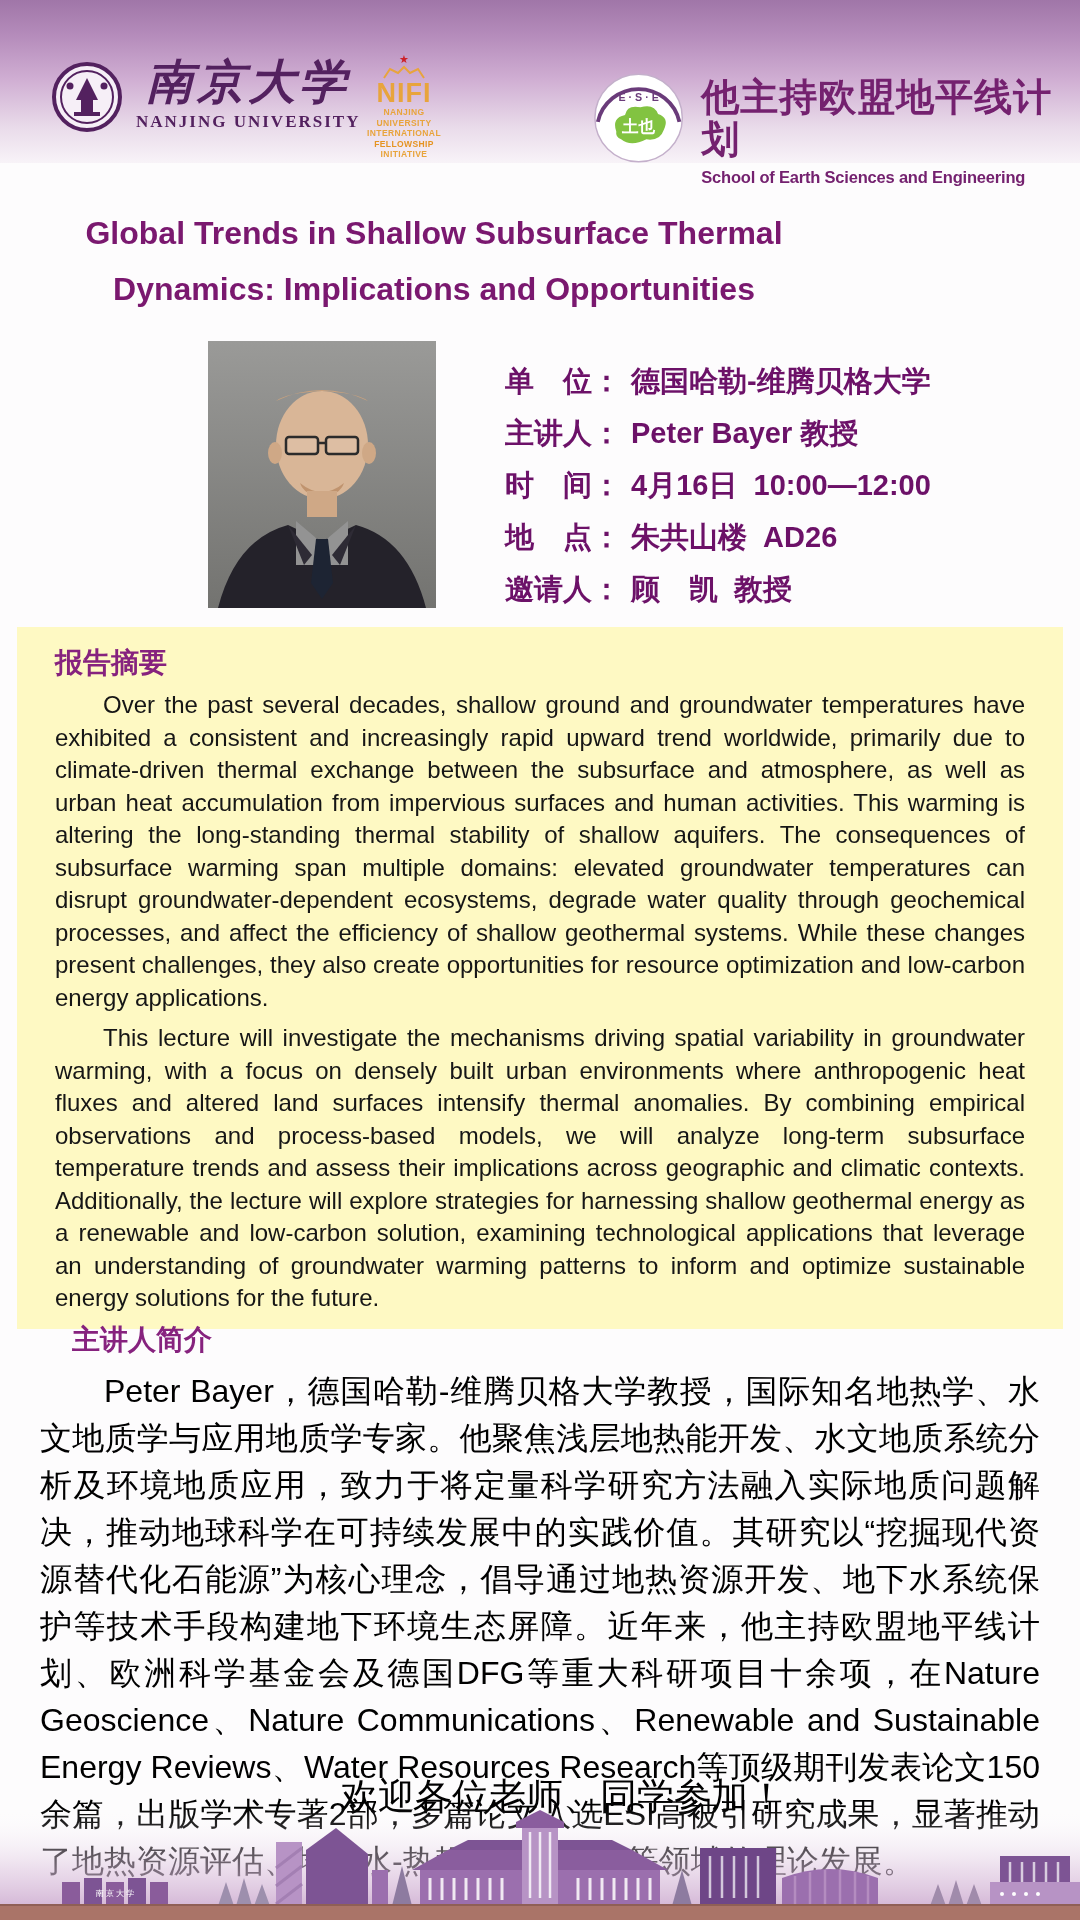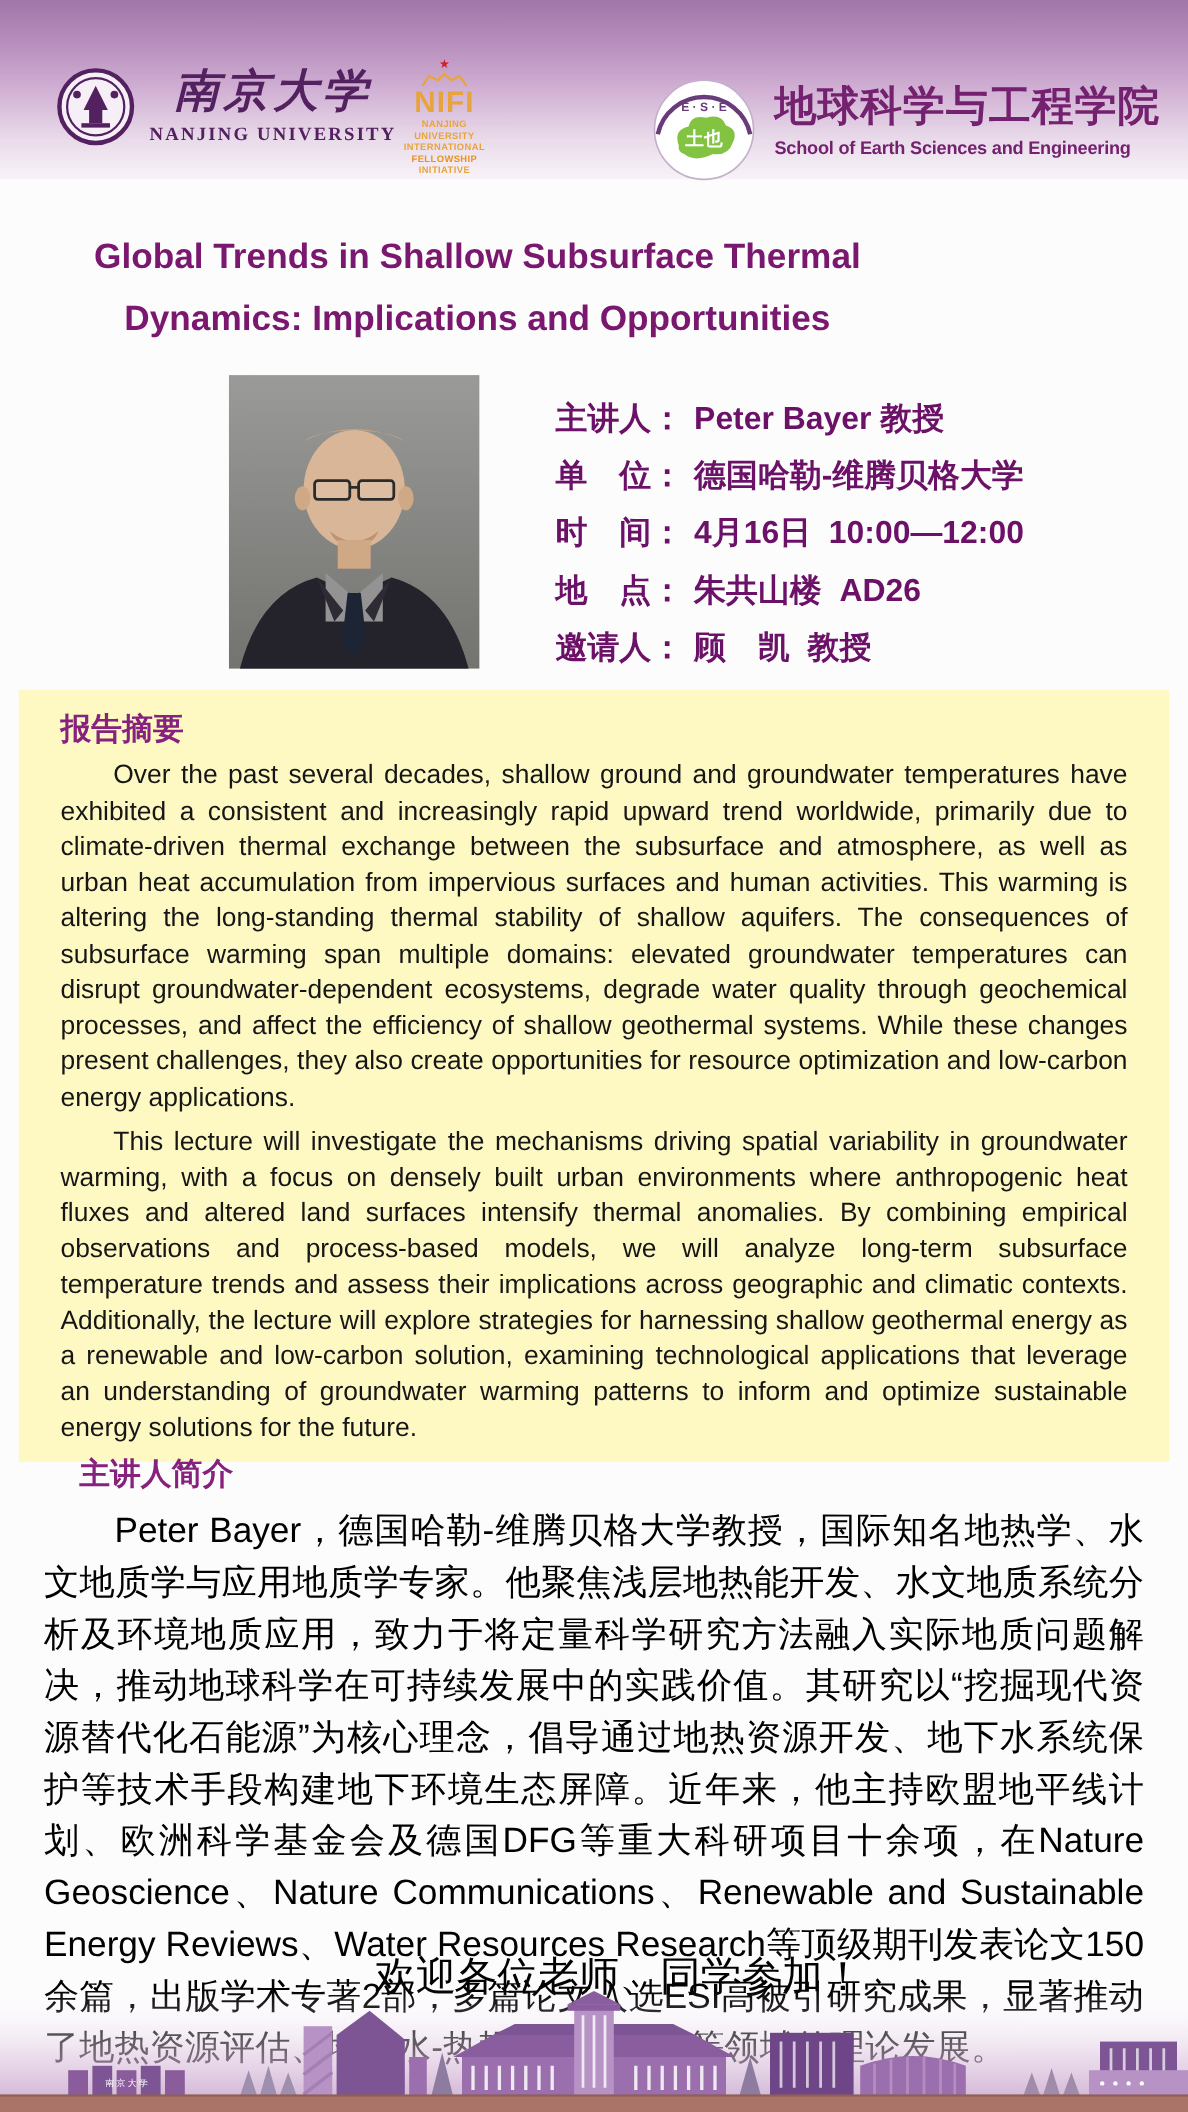"南京大学" .nju-calligraphy { font-size: 41px -> 47px }
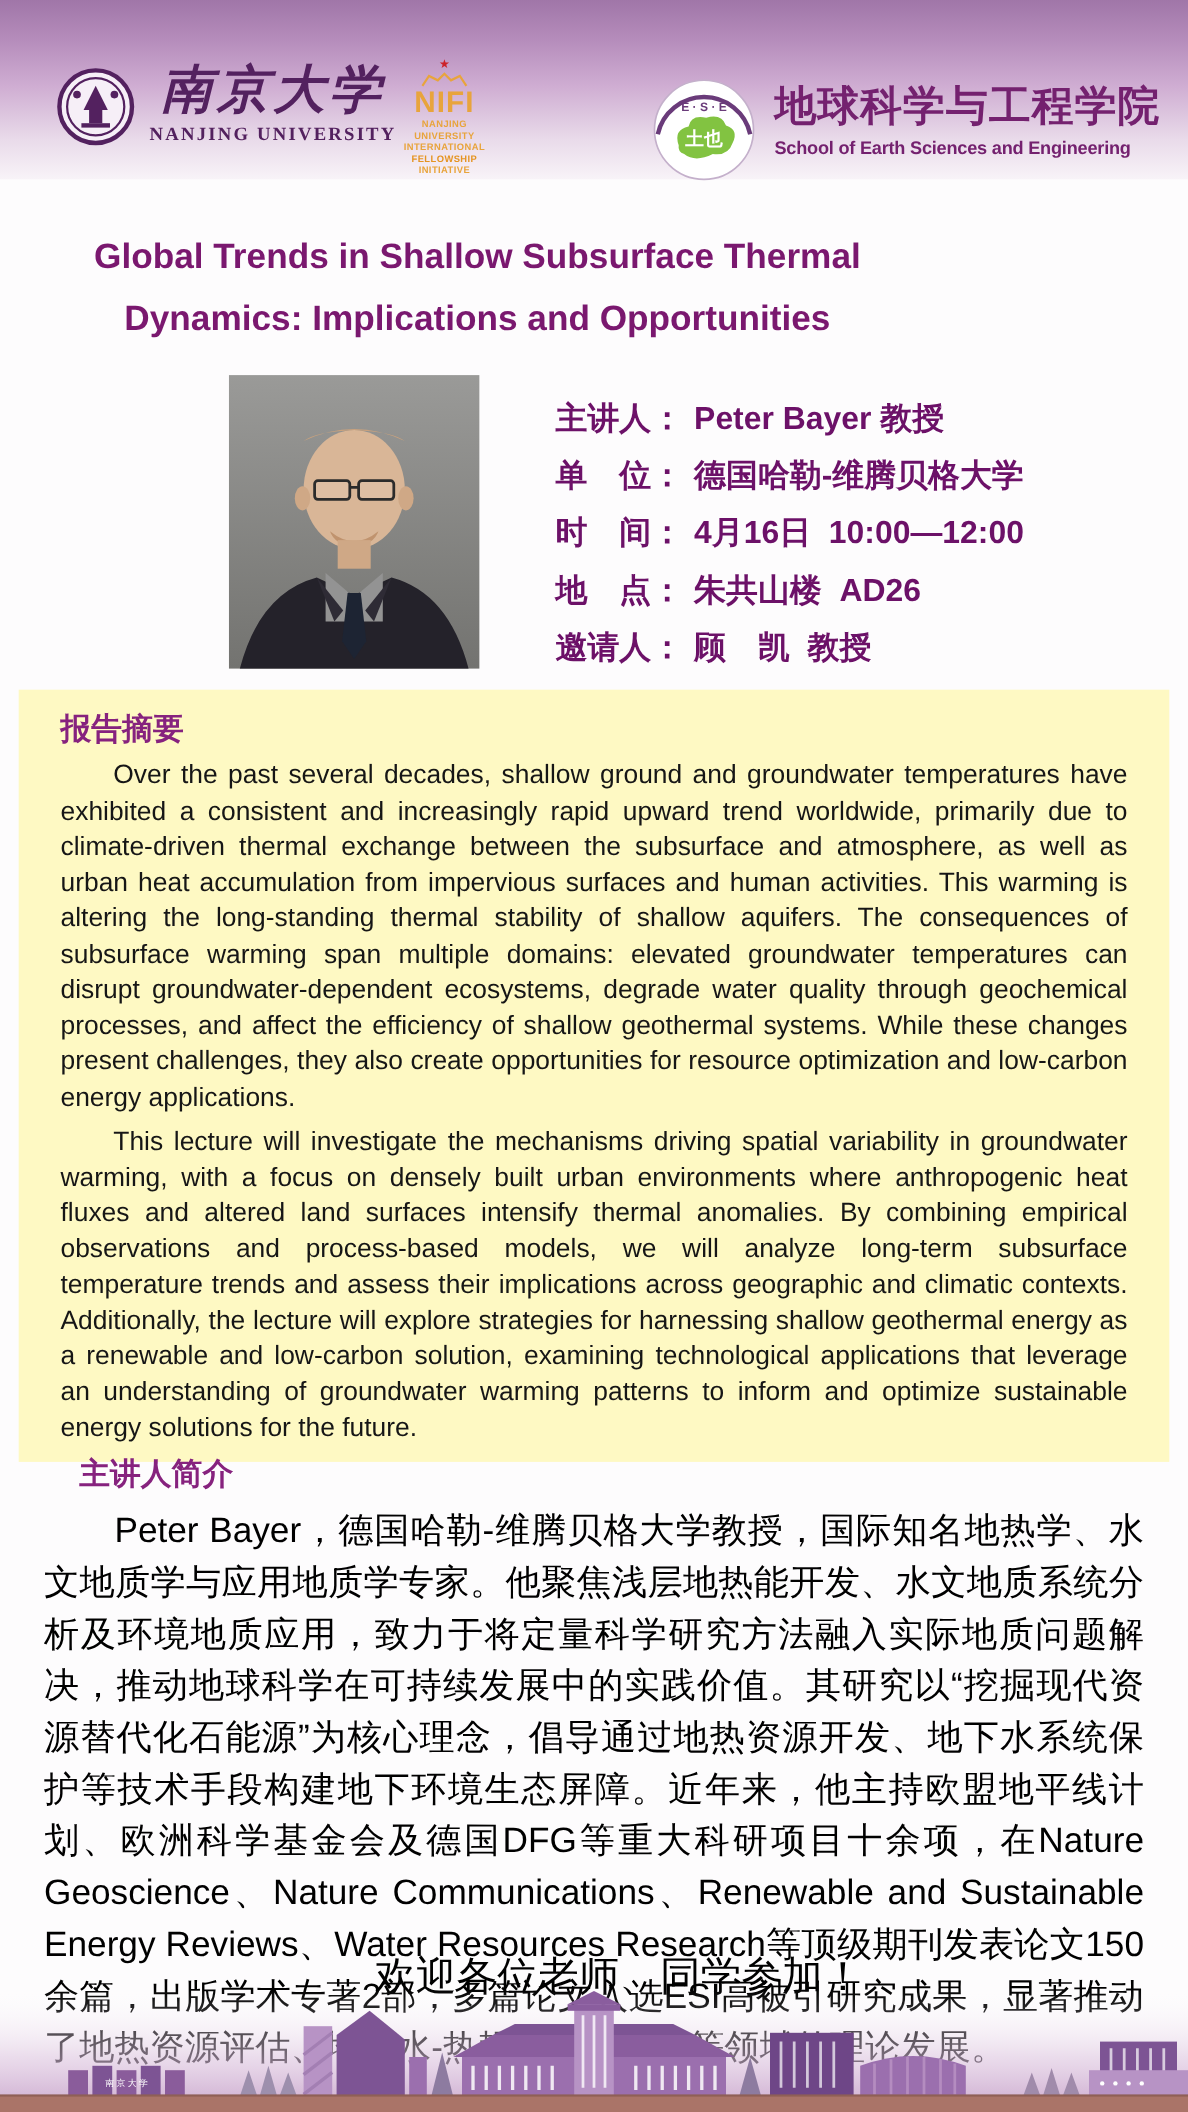"地球科学与工程学院" div.school-cn { text: 地球科学与工程学院 -> 他主持欧盟地平线计划 }
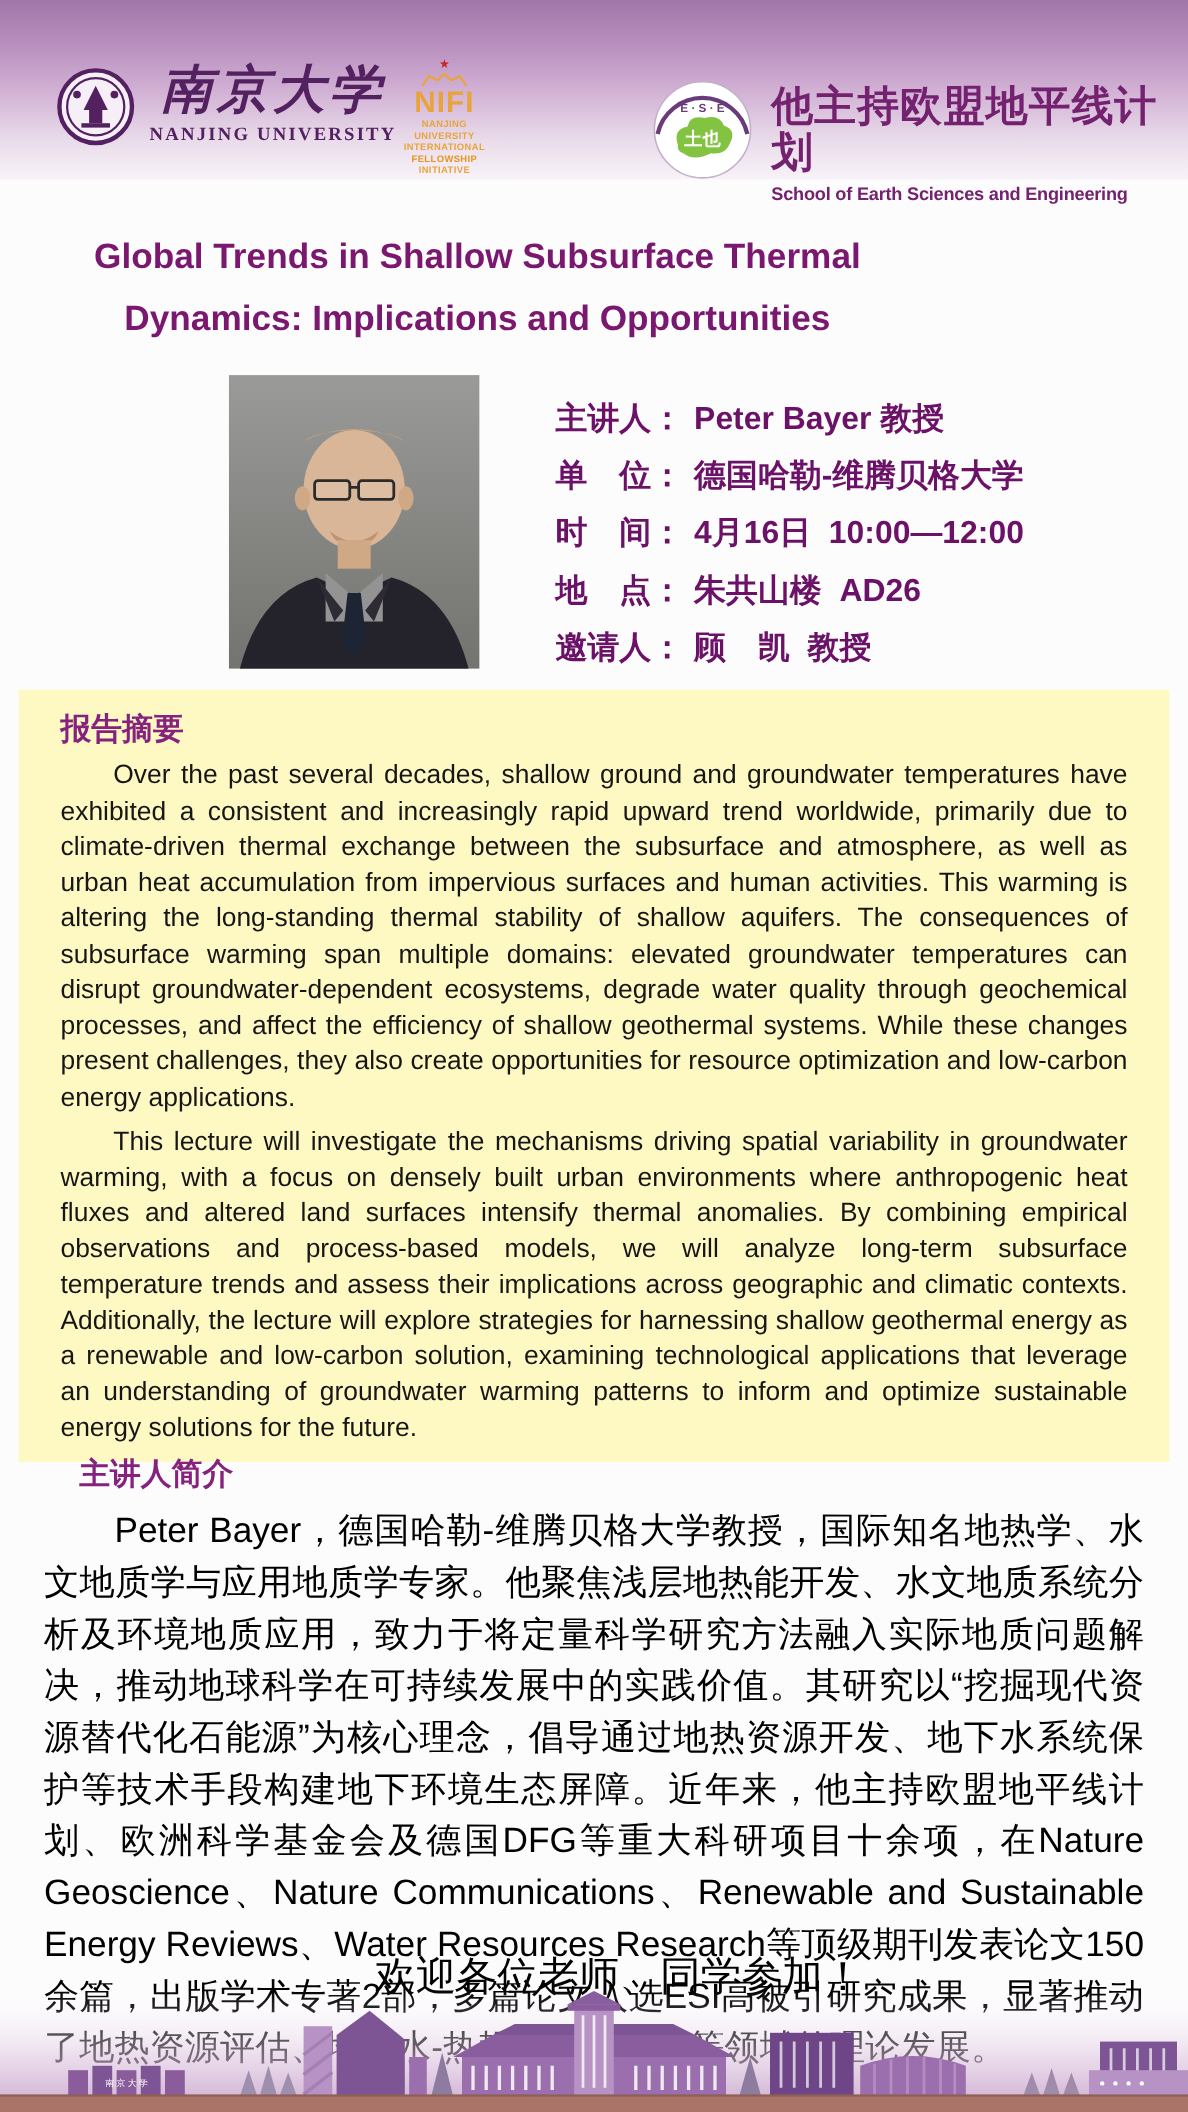"主讲人：" div.info-row { order: before "单 位：" -> after "单 位：" }
